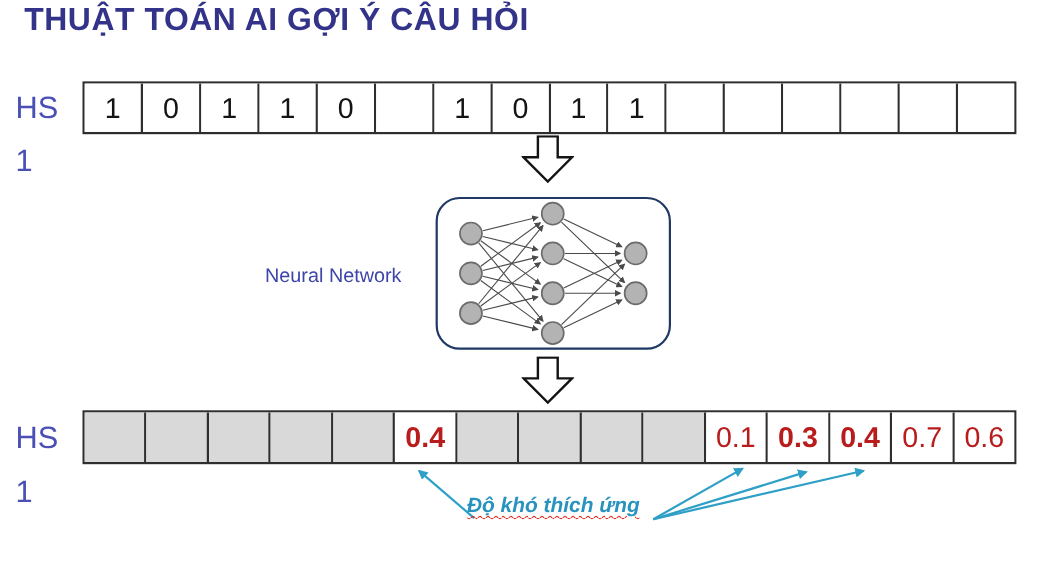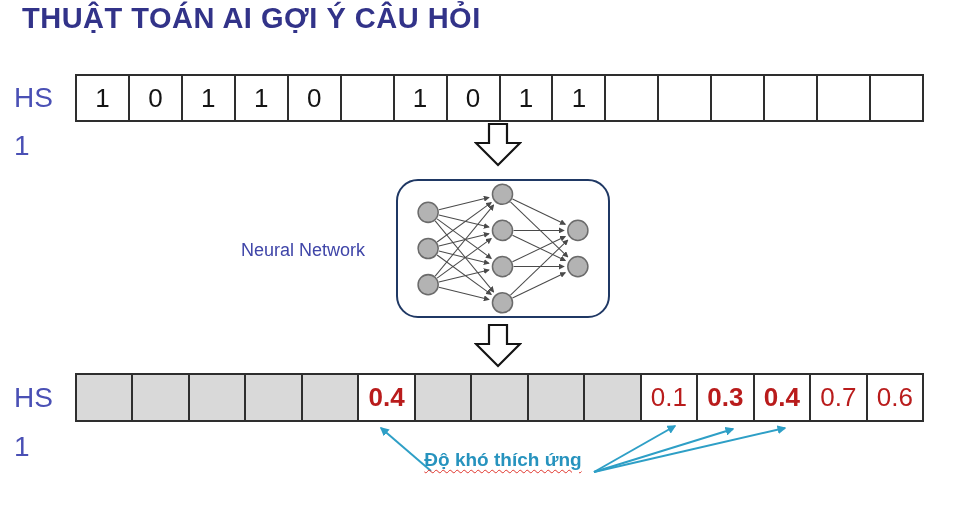"Độ khó thích ứng" .squiggle { font-style: none -> italic }
